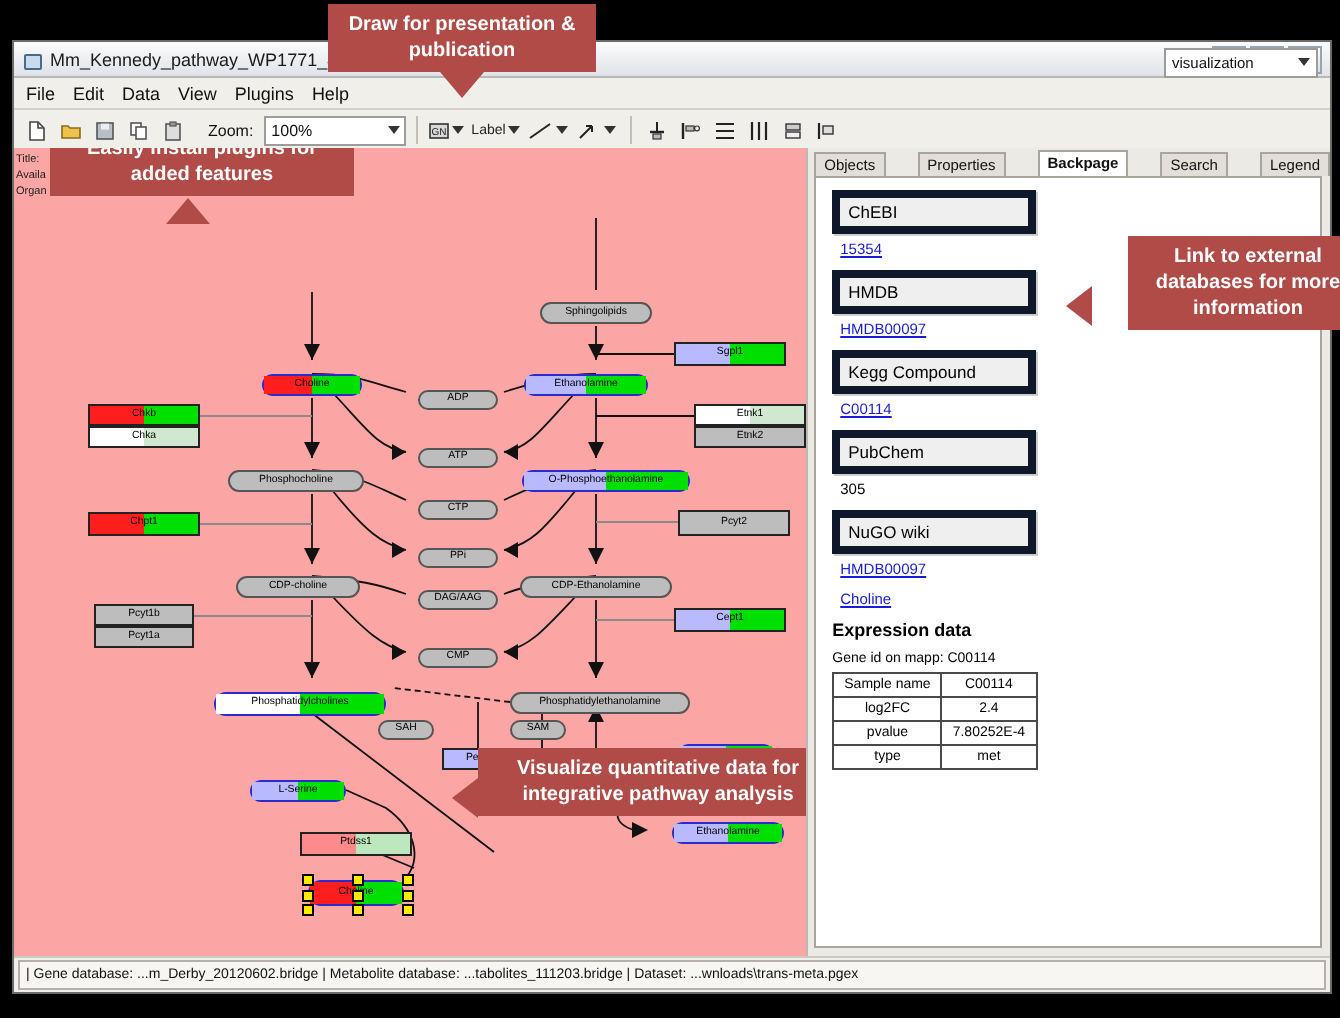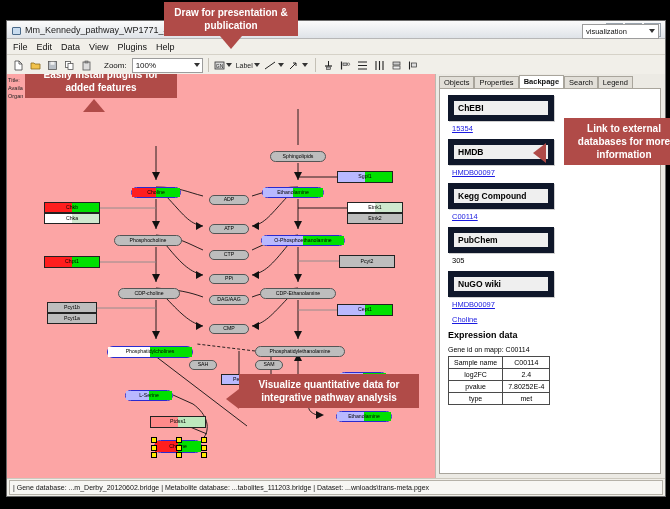"Objects" .tabs { gap: 0 -> 16px }
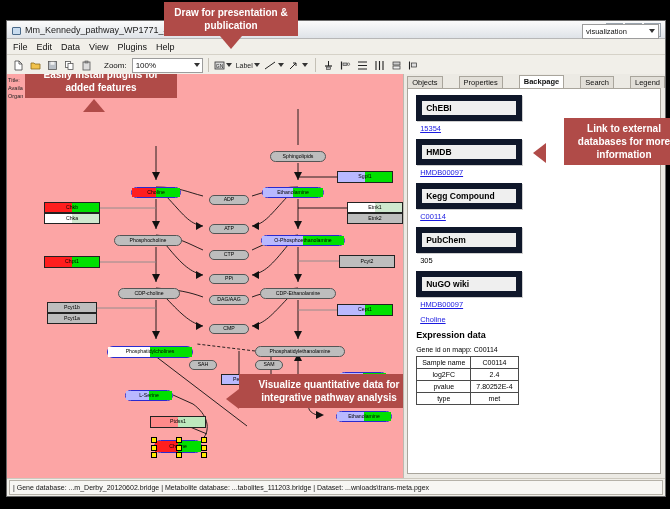"ChEBI" .dbbox { border: 6px solid #0f172a -> 4px solid #0f172a; font-weight: bold -> normal }
